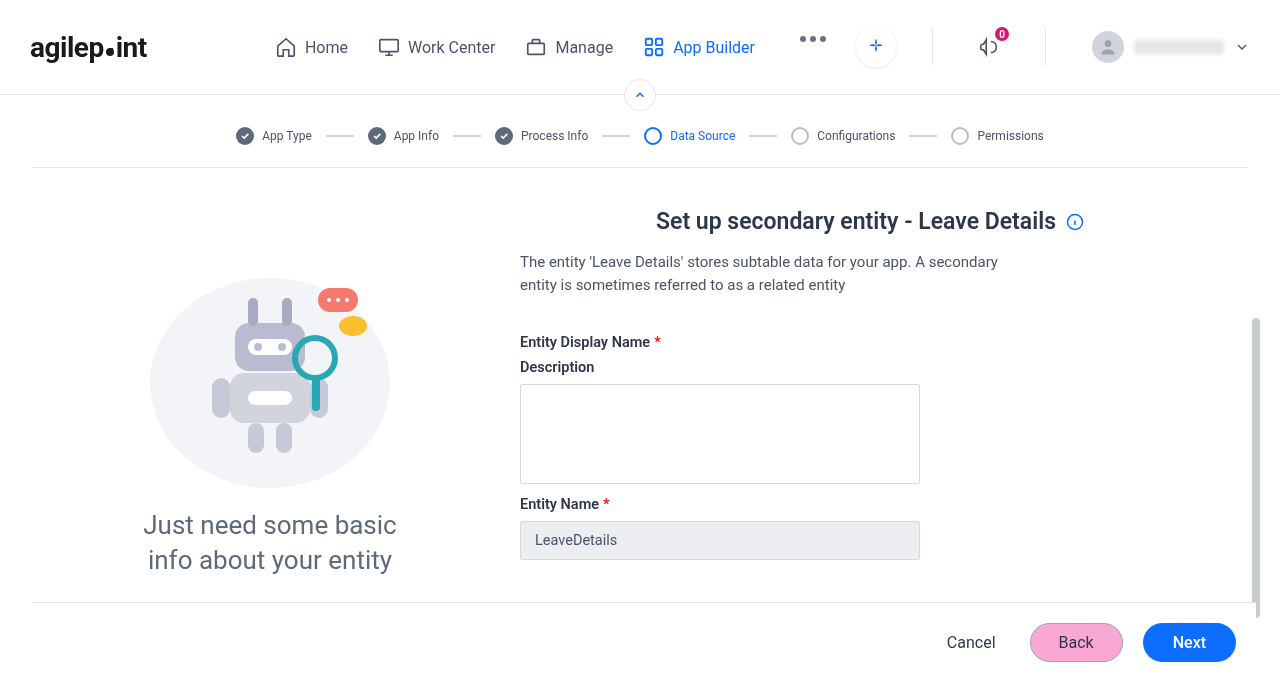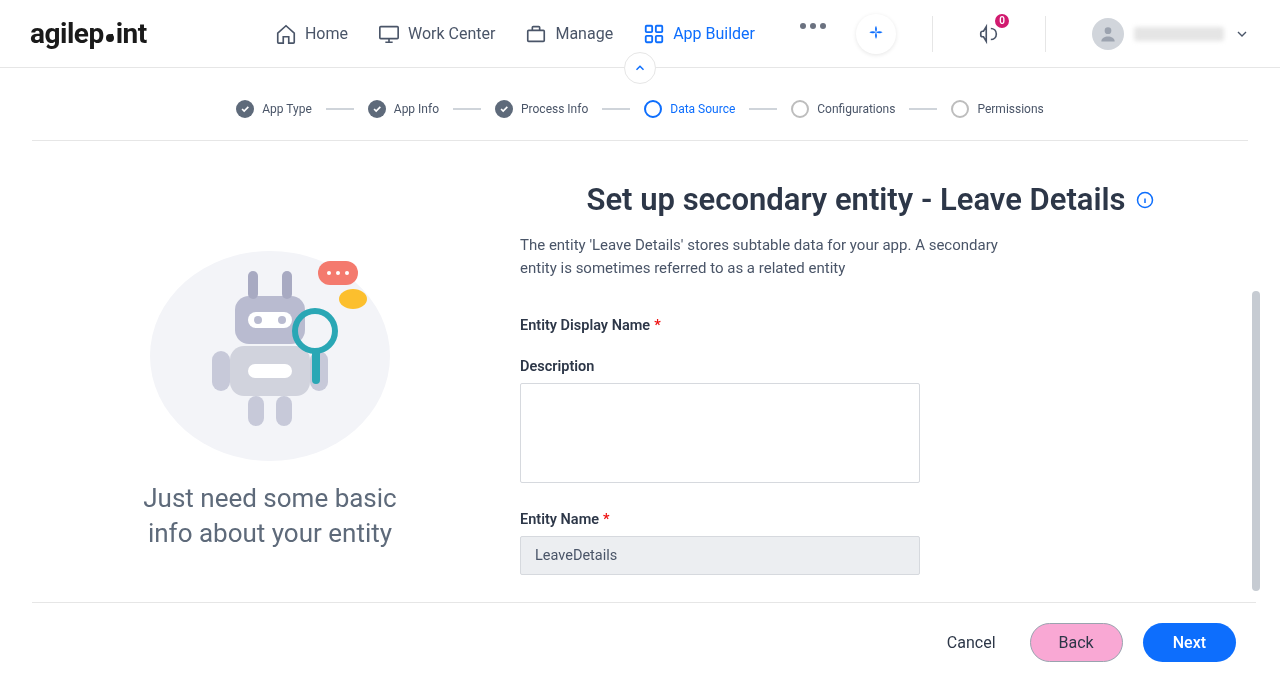"agilep int" .topnav { height: 68px -> 95px }
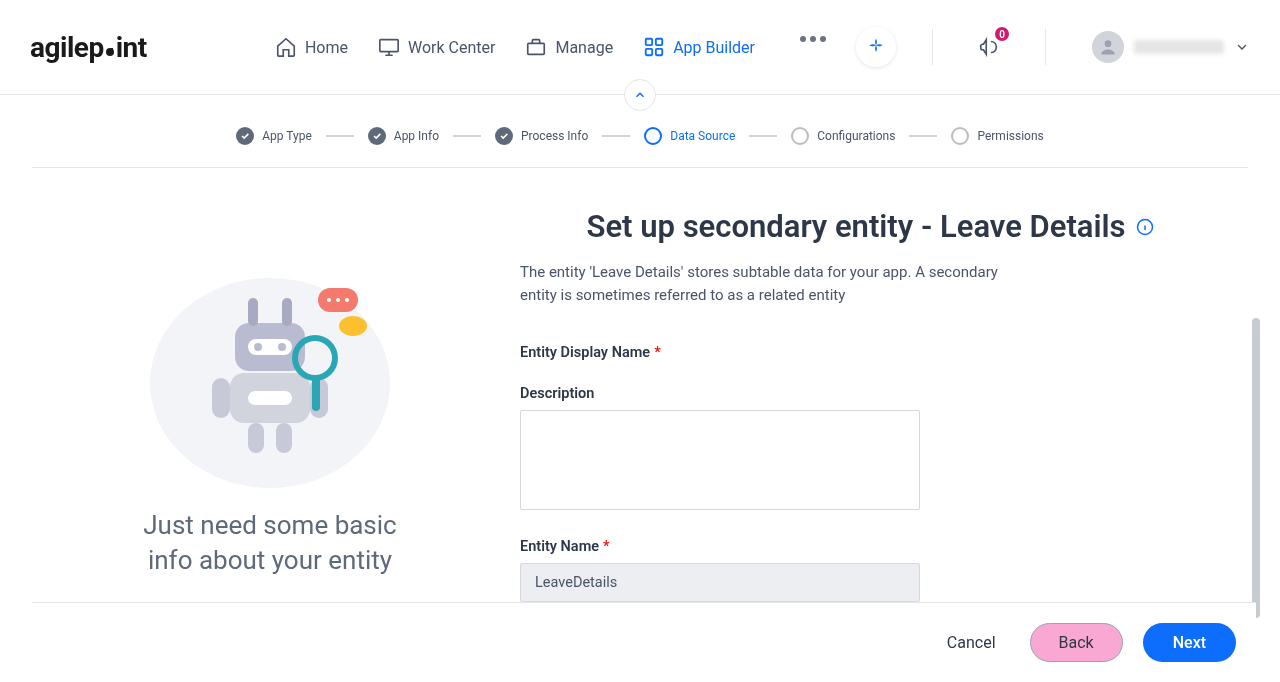"Set up secondary entity -" .heading { font-size: 31px -> 23px }
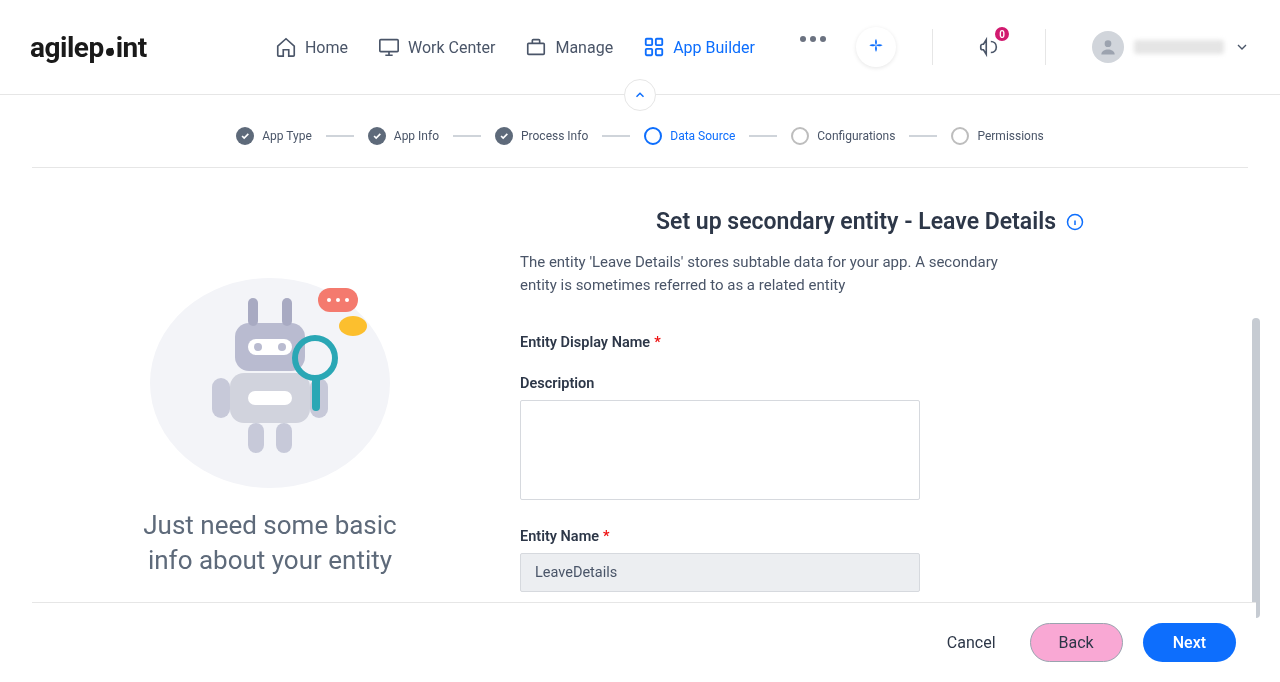"Entity Display Name *" .field { margin-bottom: 24px -> 8px }
